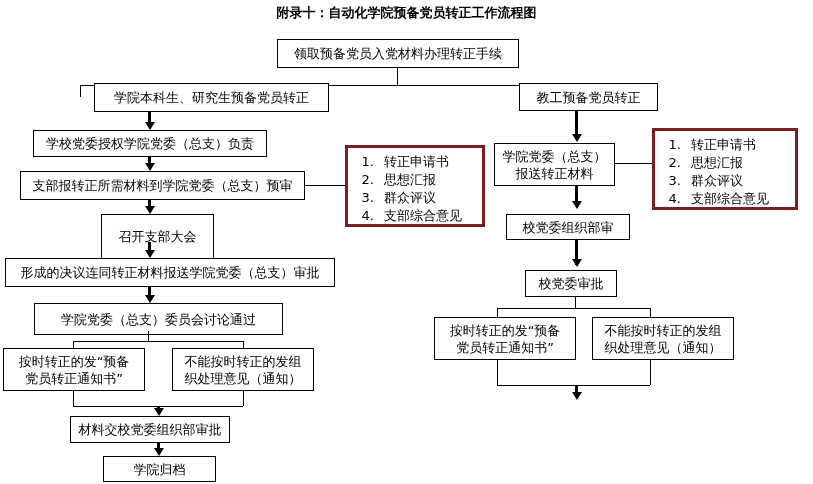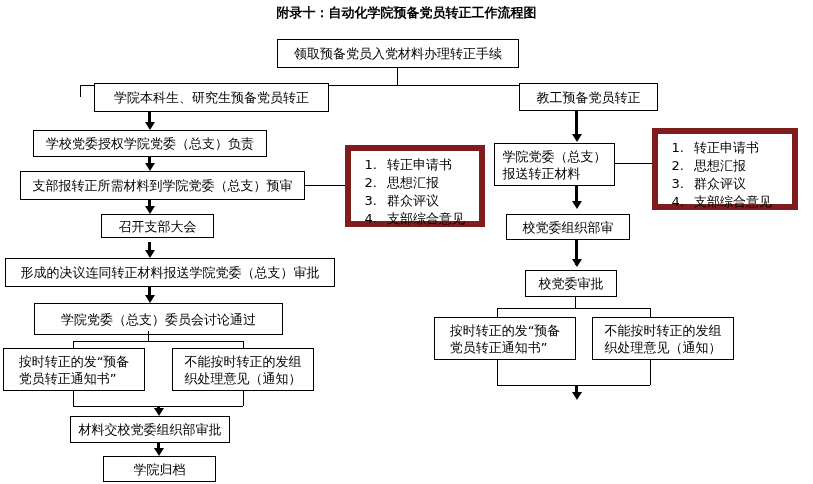"领取预备党员入党材料办理转正手续" .box { text-align: none -> center }
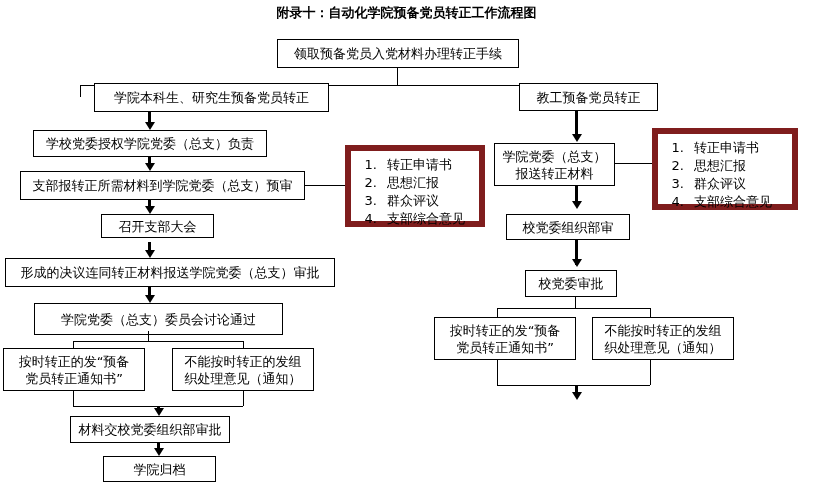"转正申请书" .listbox { border: 6px solid #7f1d1d -> 3px solid #7f1d1d }
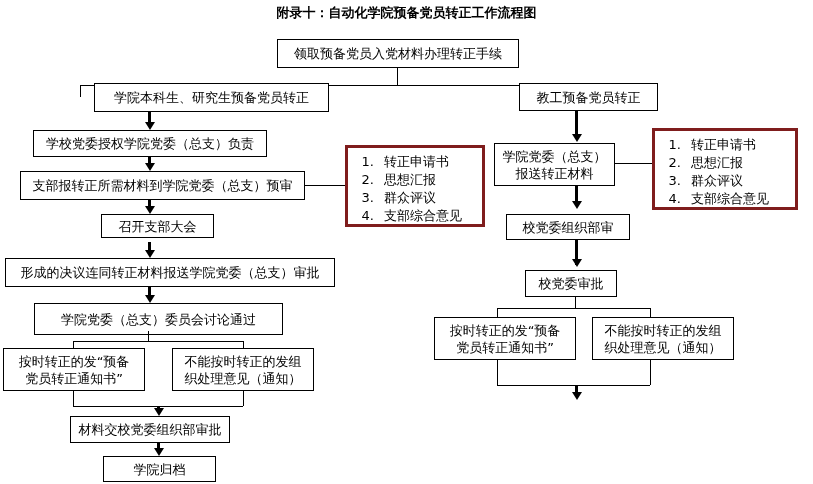"召开支部大会" div.box { height: 24px -> 45px }
